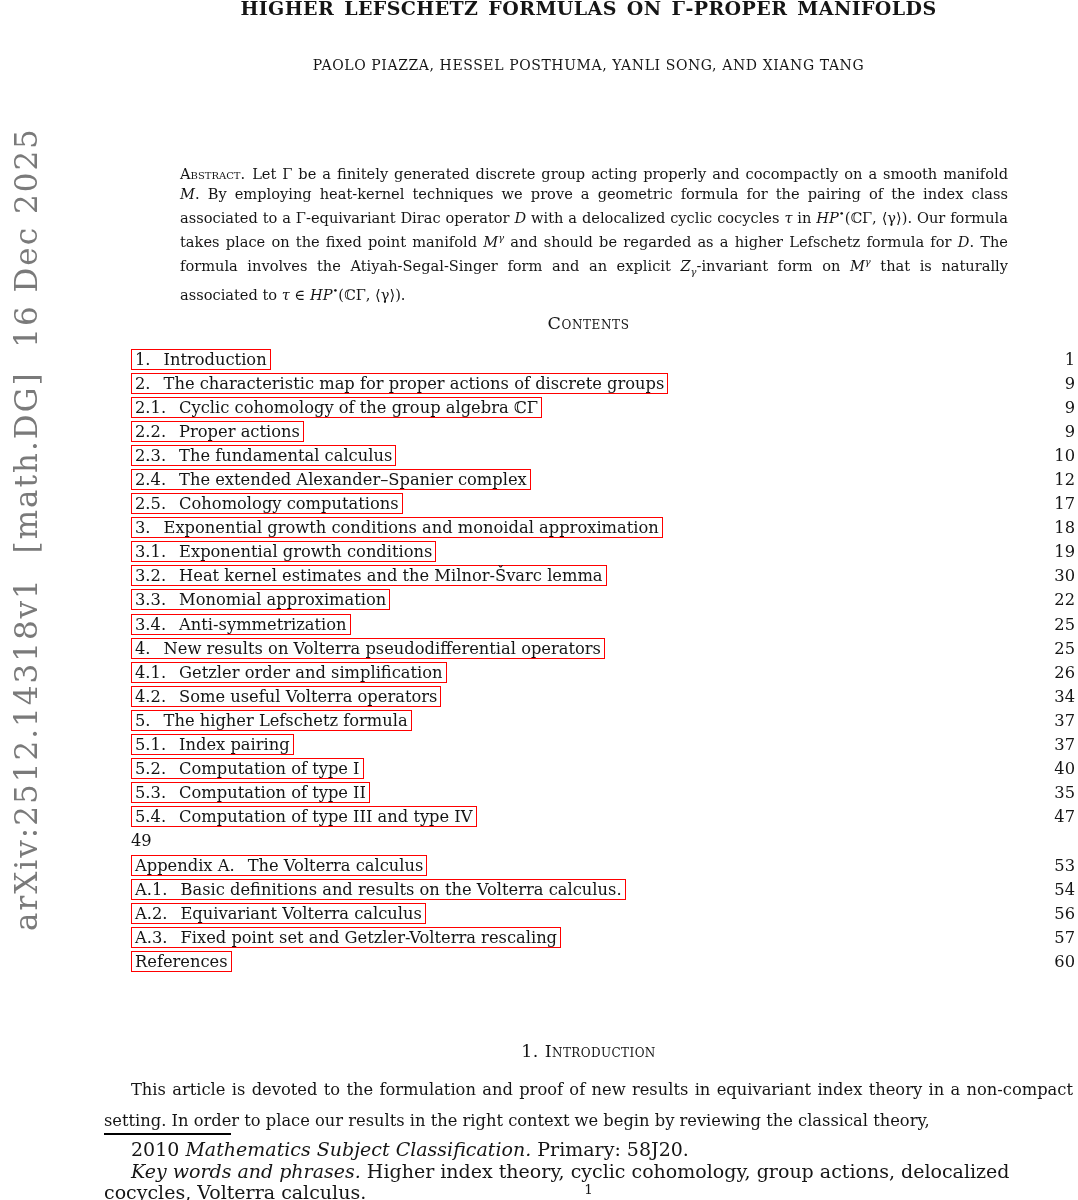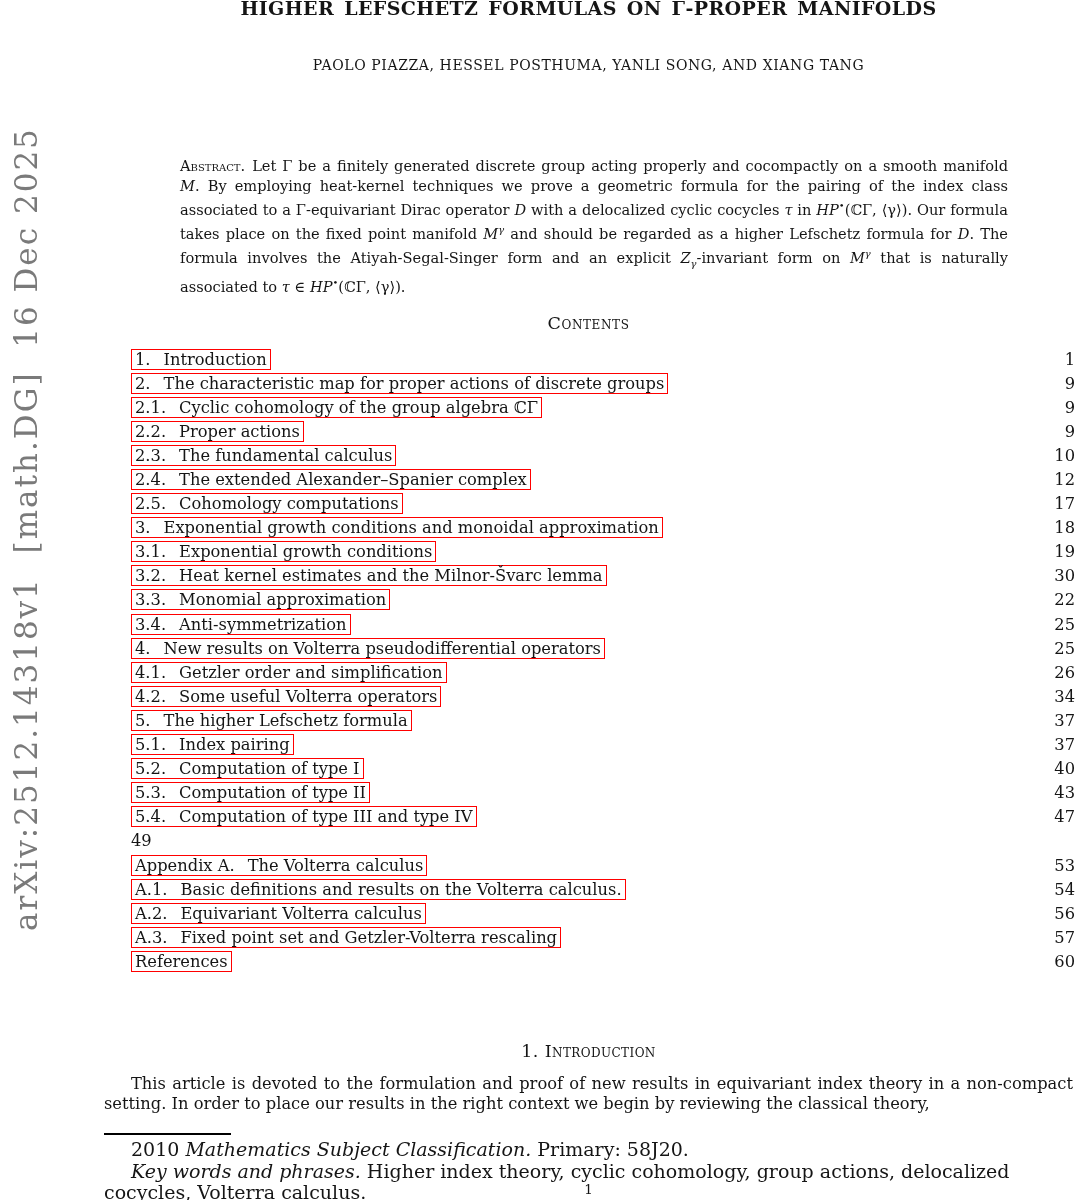"Abstract. Let Γ be a" .abstract { top: 156px -> 164px }
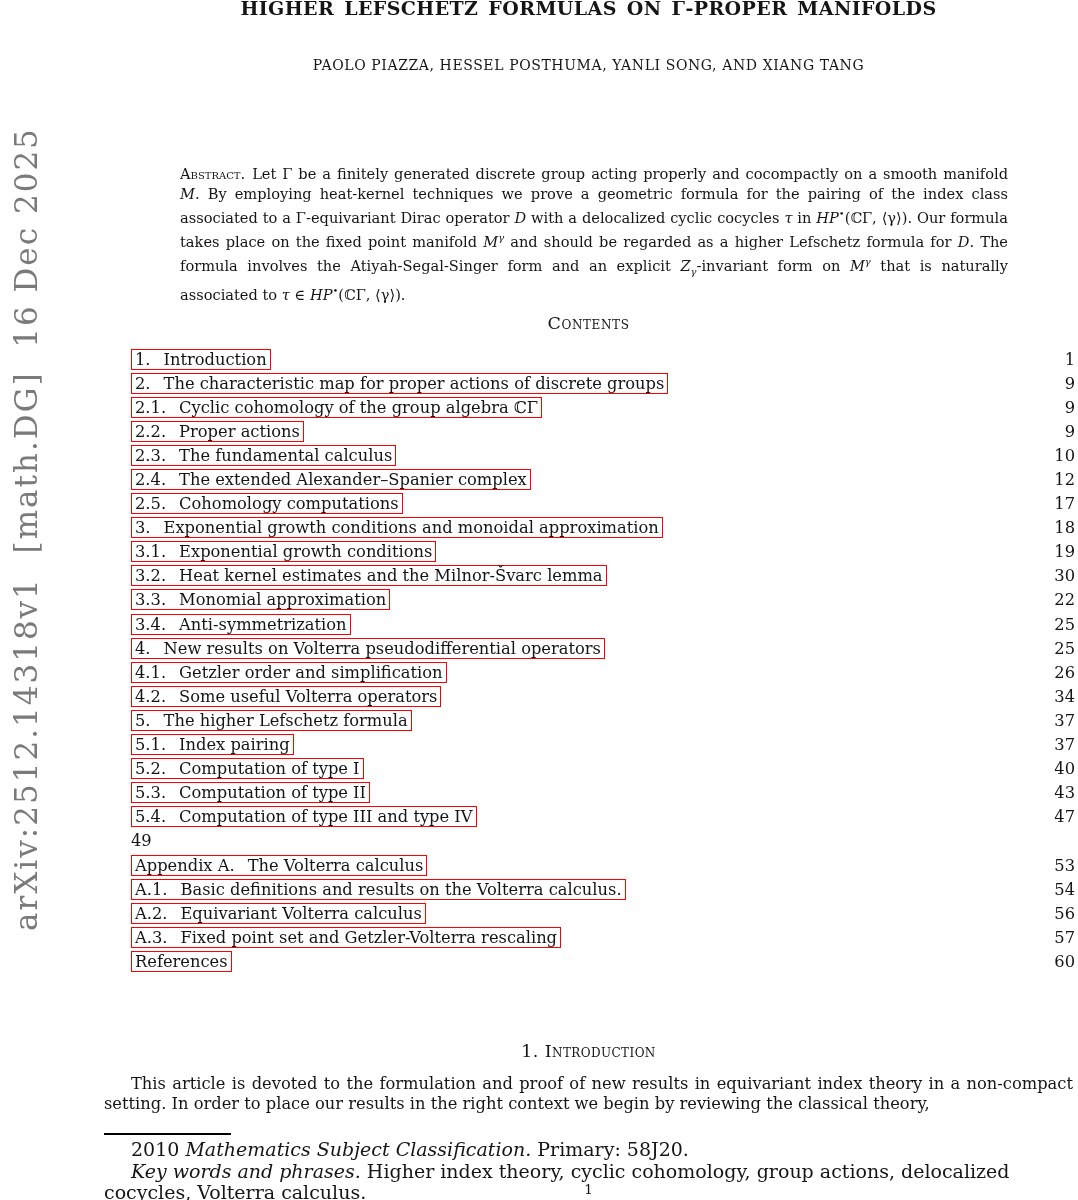"43" span.toc-page { text: 43 -> 35 }
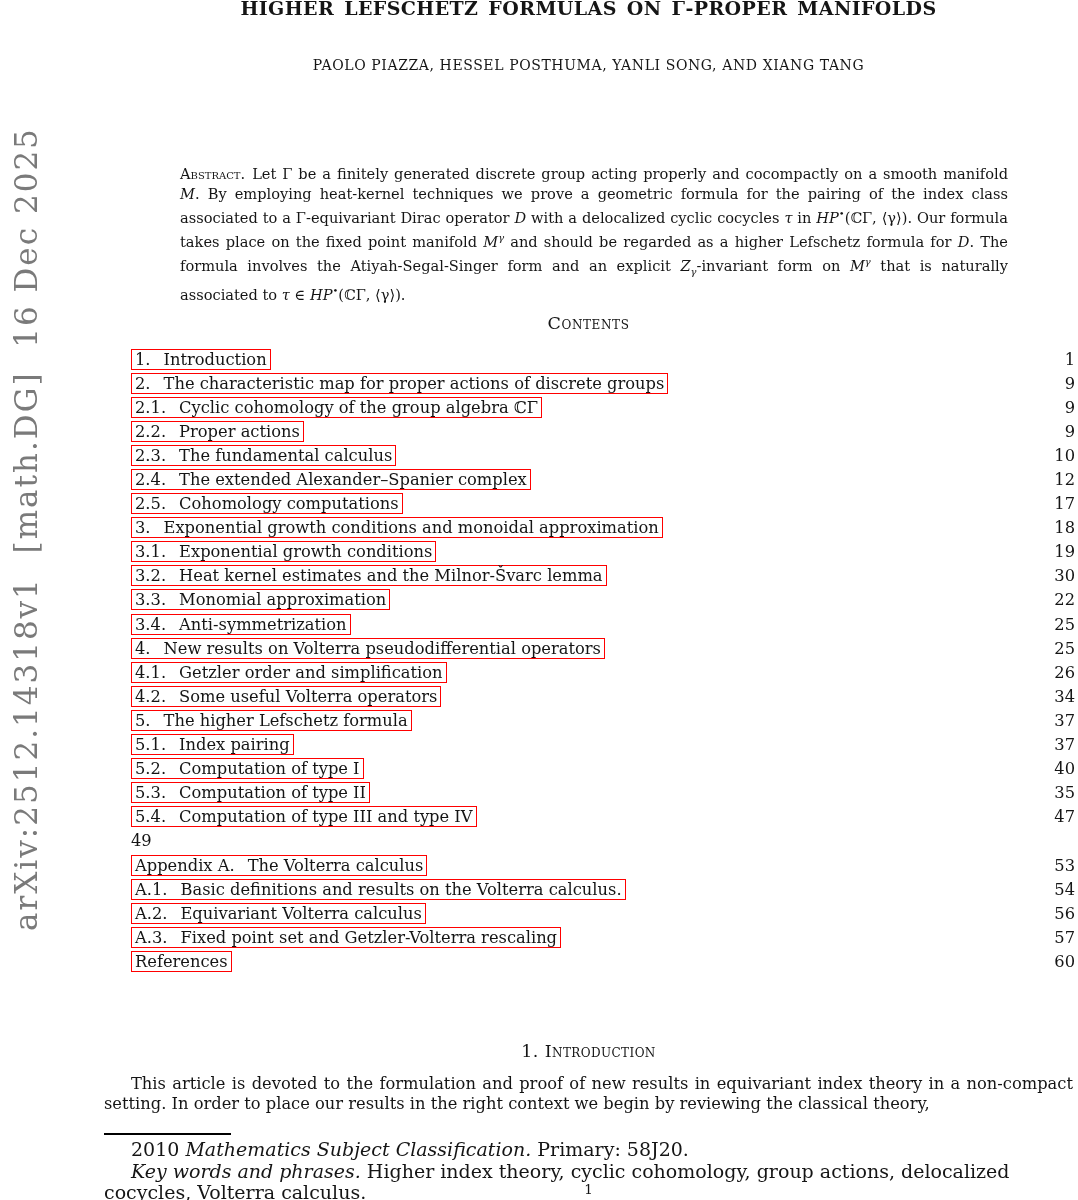"This article is devoted to" .intro-para { line-height: 20px -> 31px }
